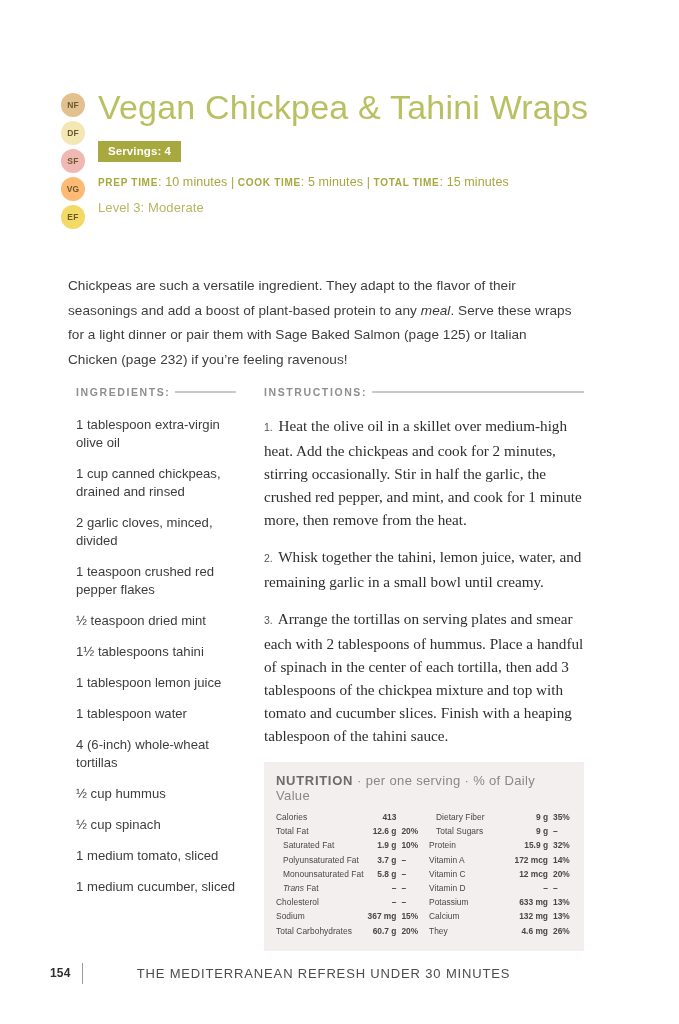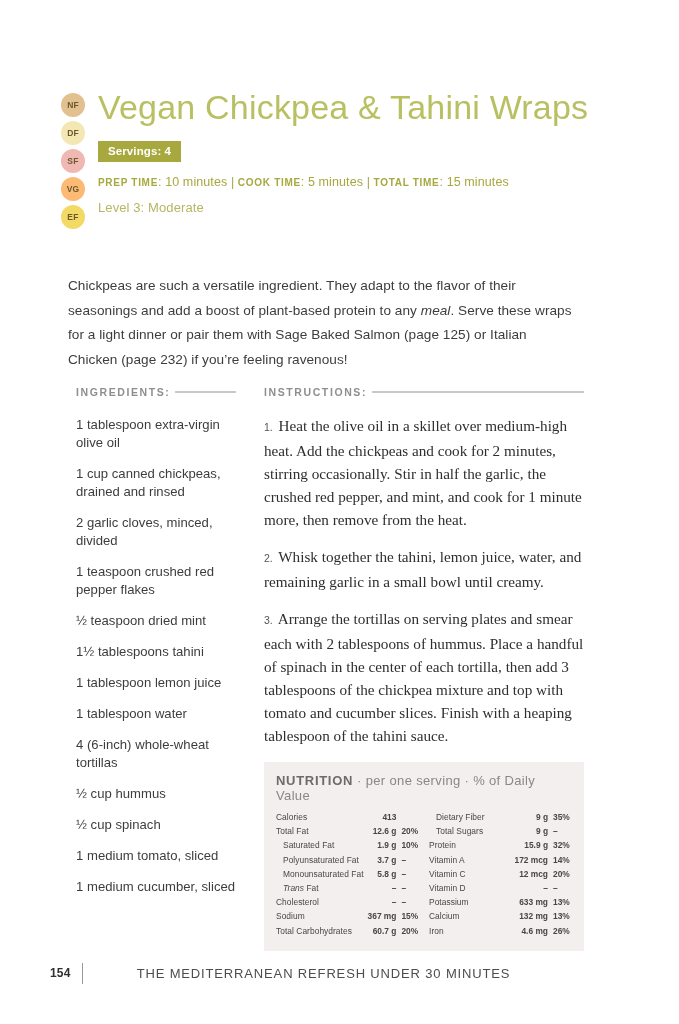"Iron" td.name { text: Iron -> They }
